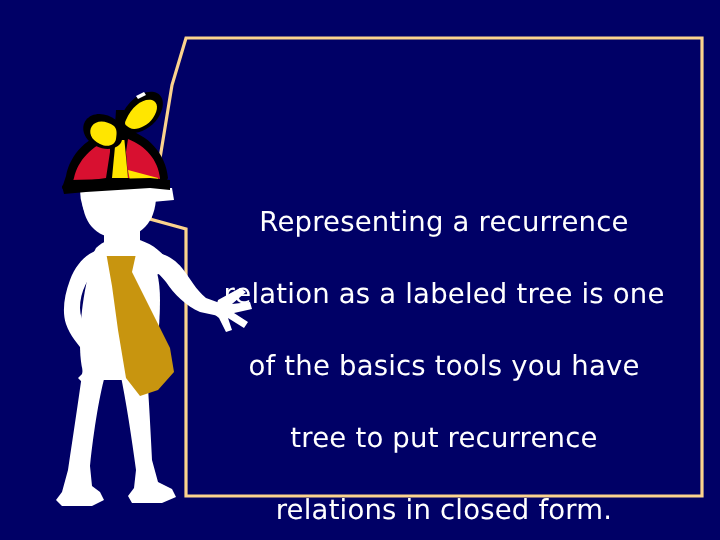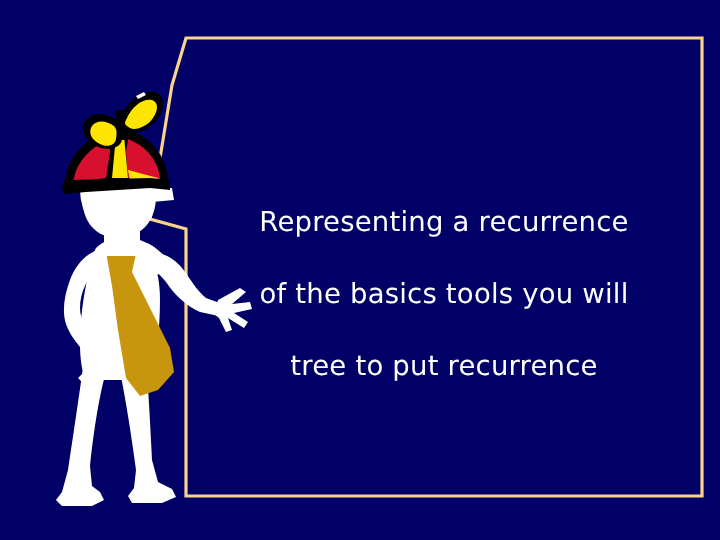"relation as a labeled tree" span.tline { html: none -> <span>relation as a labeled tree is one</span> }
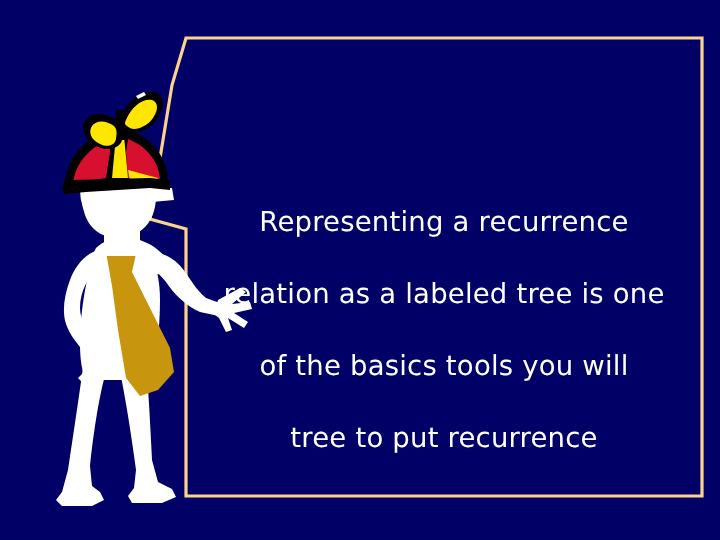"of the basics tools you" span.tline { text: will -> have }
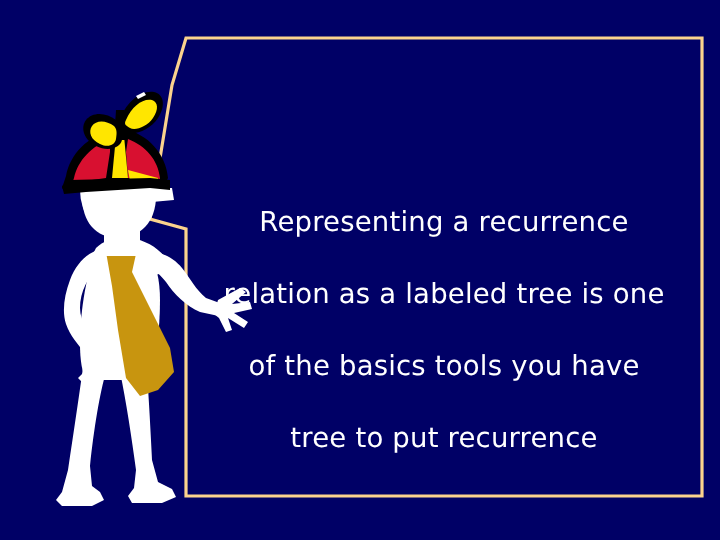"relations in closed form." span.tline { html: none -> <span>relations in closed form.</span> }
